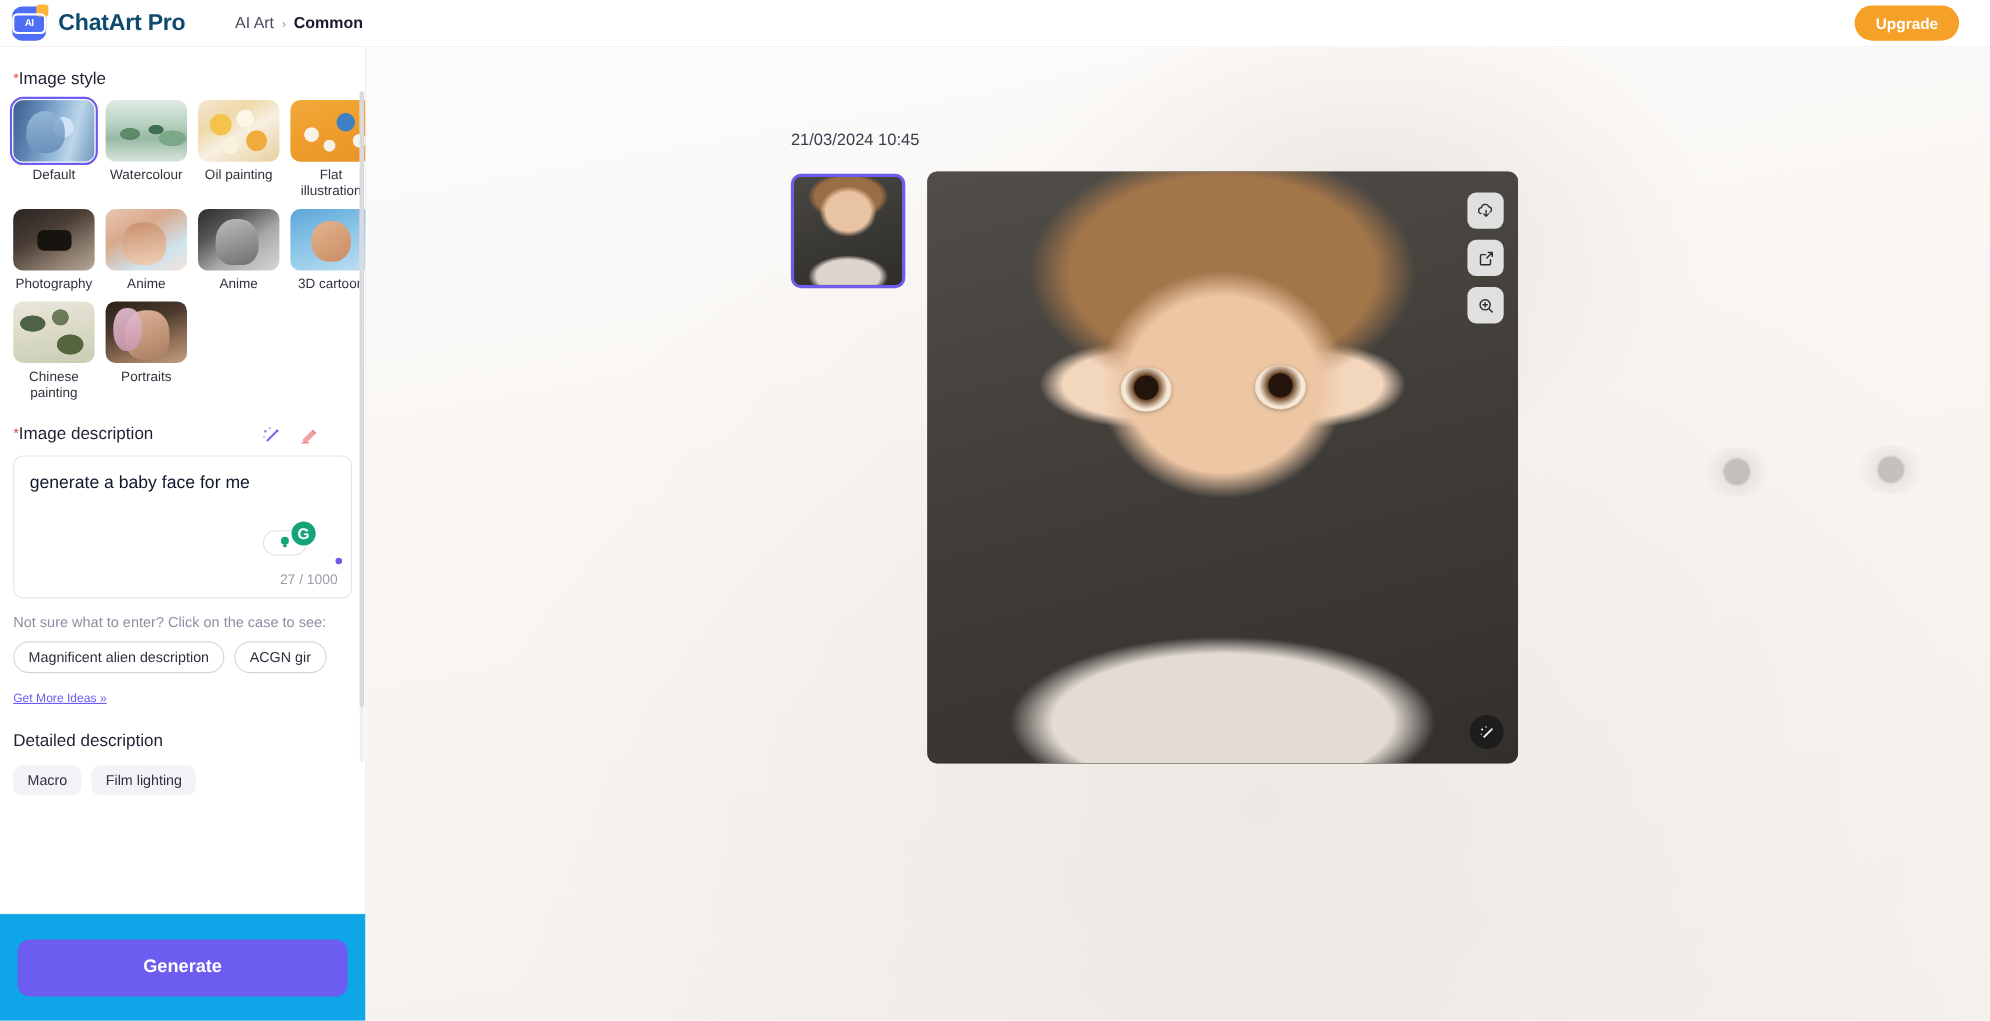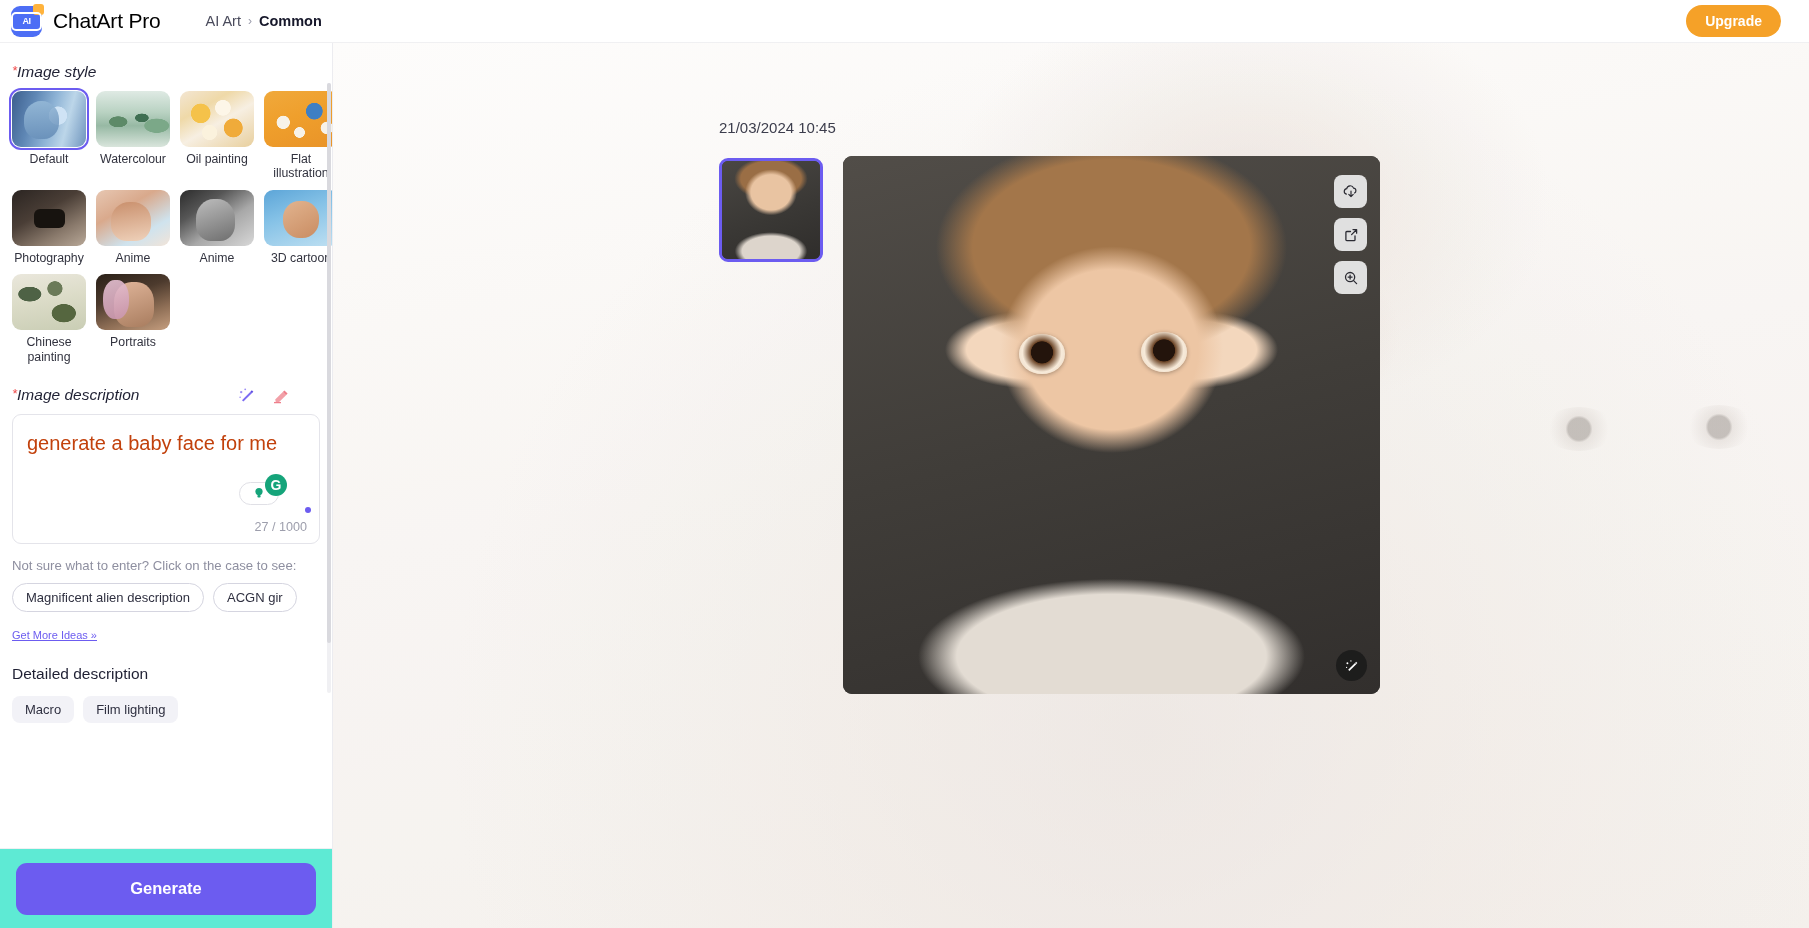"ChatArt Pro" .logo-text { color: #000000 -> #0c4a6e; font-weight: normal -> bold }
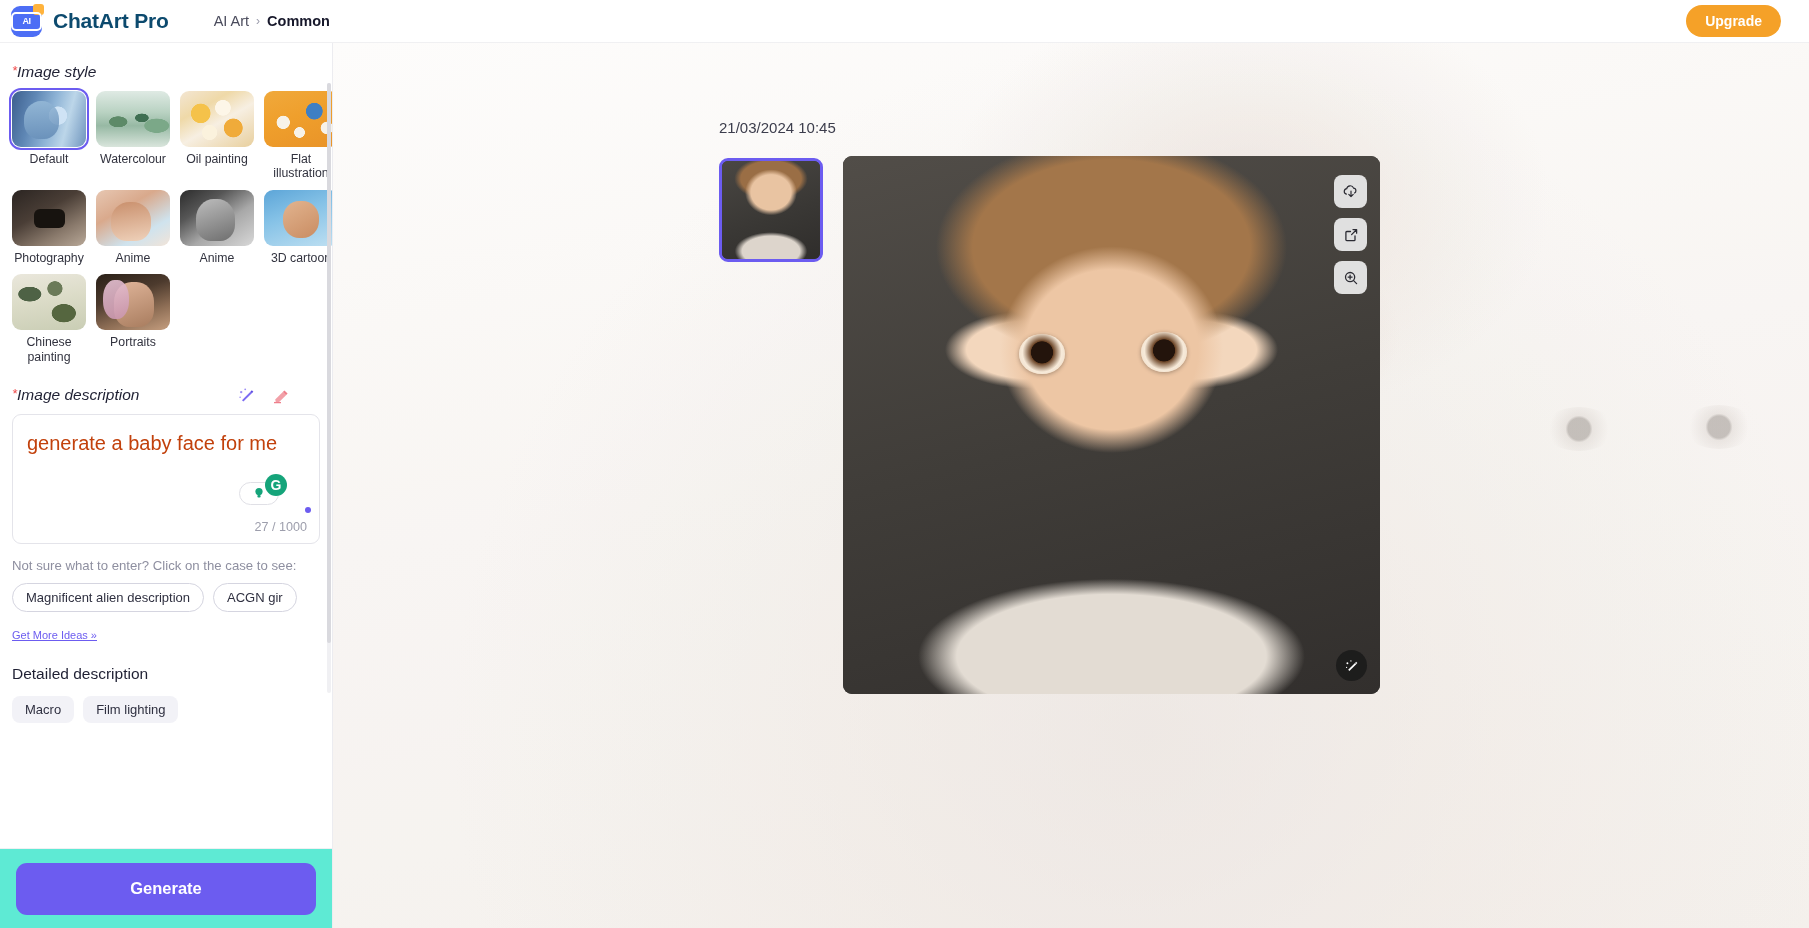"Image style" .section-label { font-style: italic -> none }
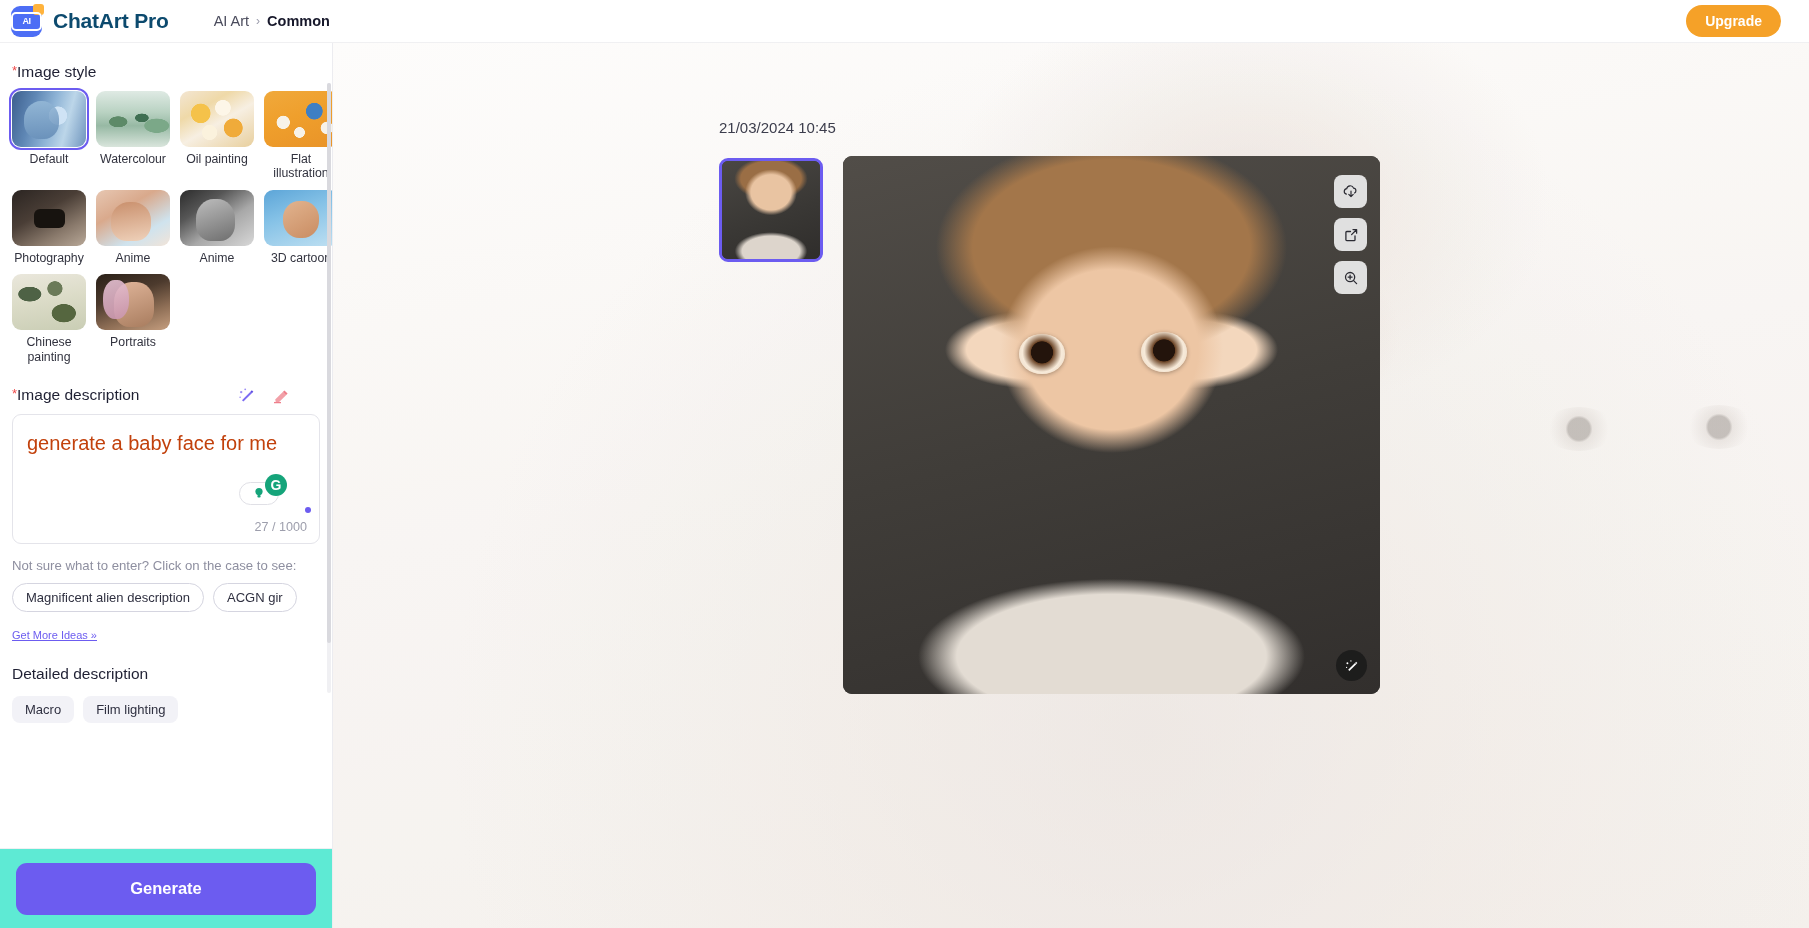"generate a baby face for" .textarea-box textarea { color: #c2410c -> #0f172a; font-size: 20px -> 16px }
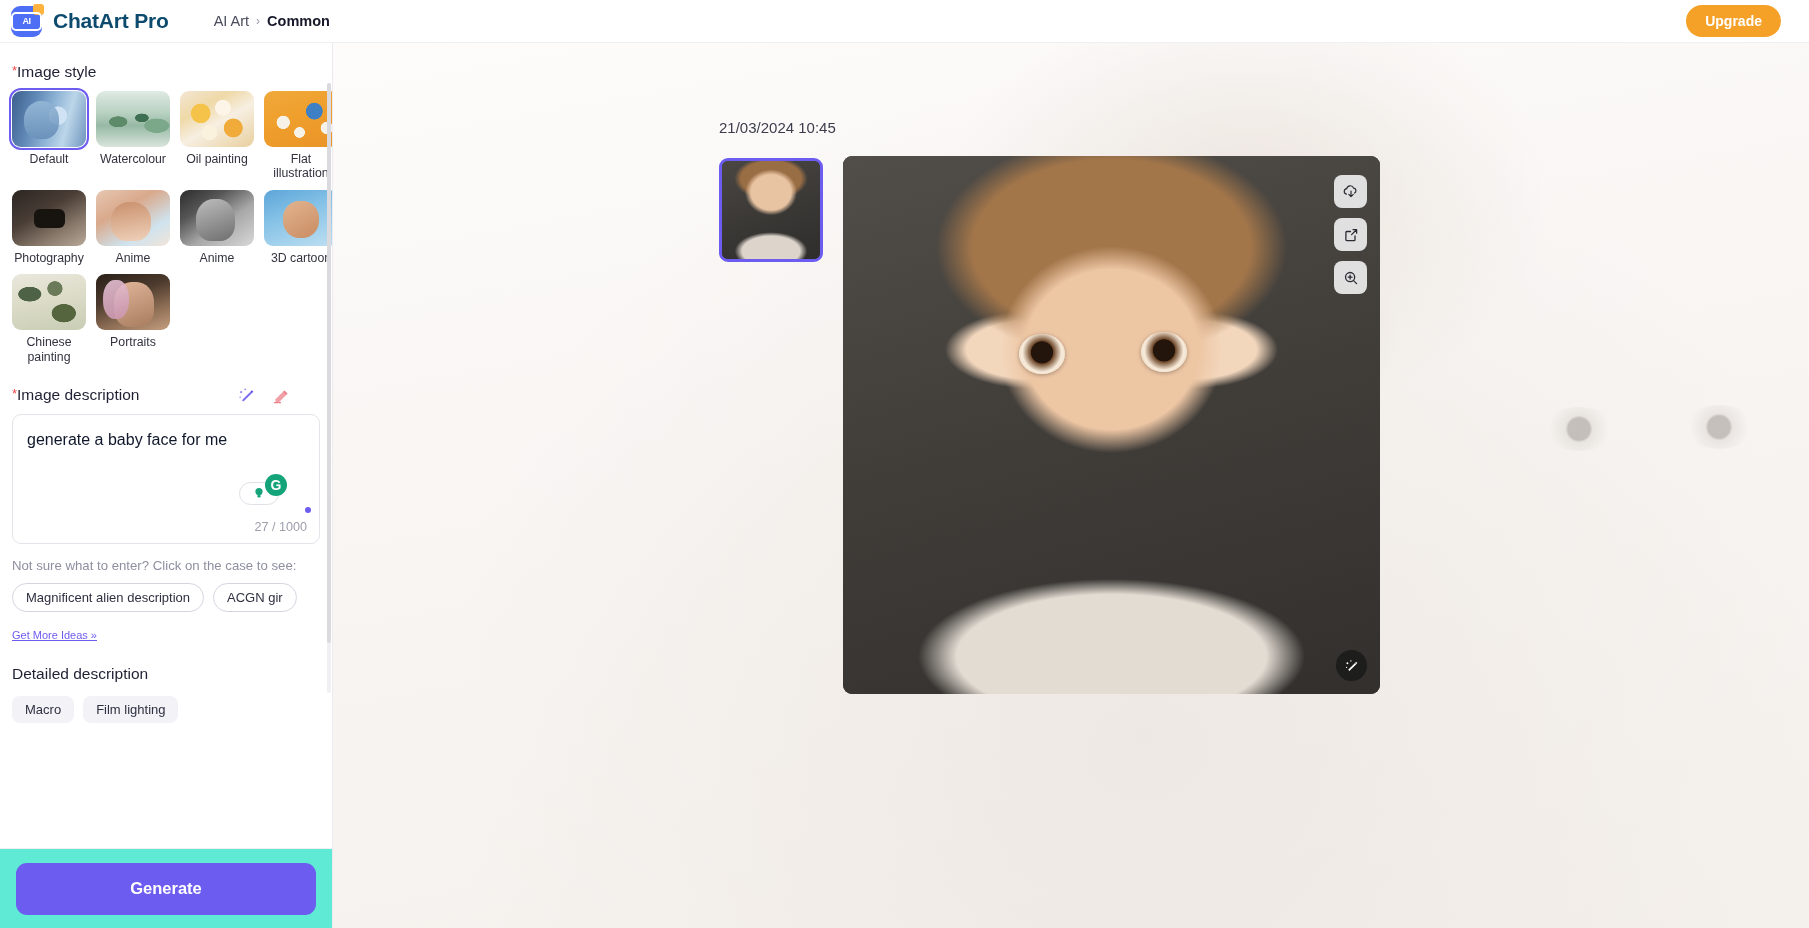"Generate" .generate-zone { background: #5eead4 -> #0ea5e9; height: 80px -> 98px }
